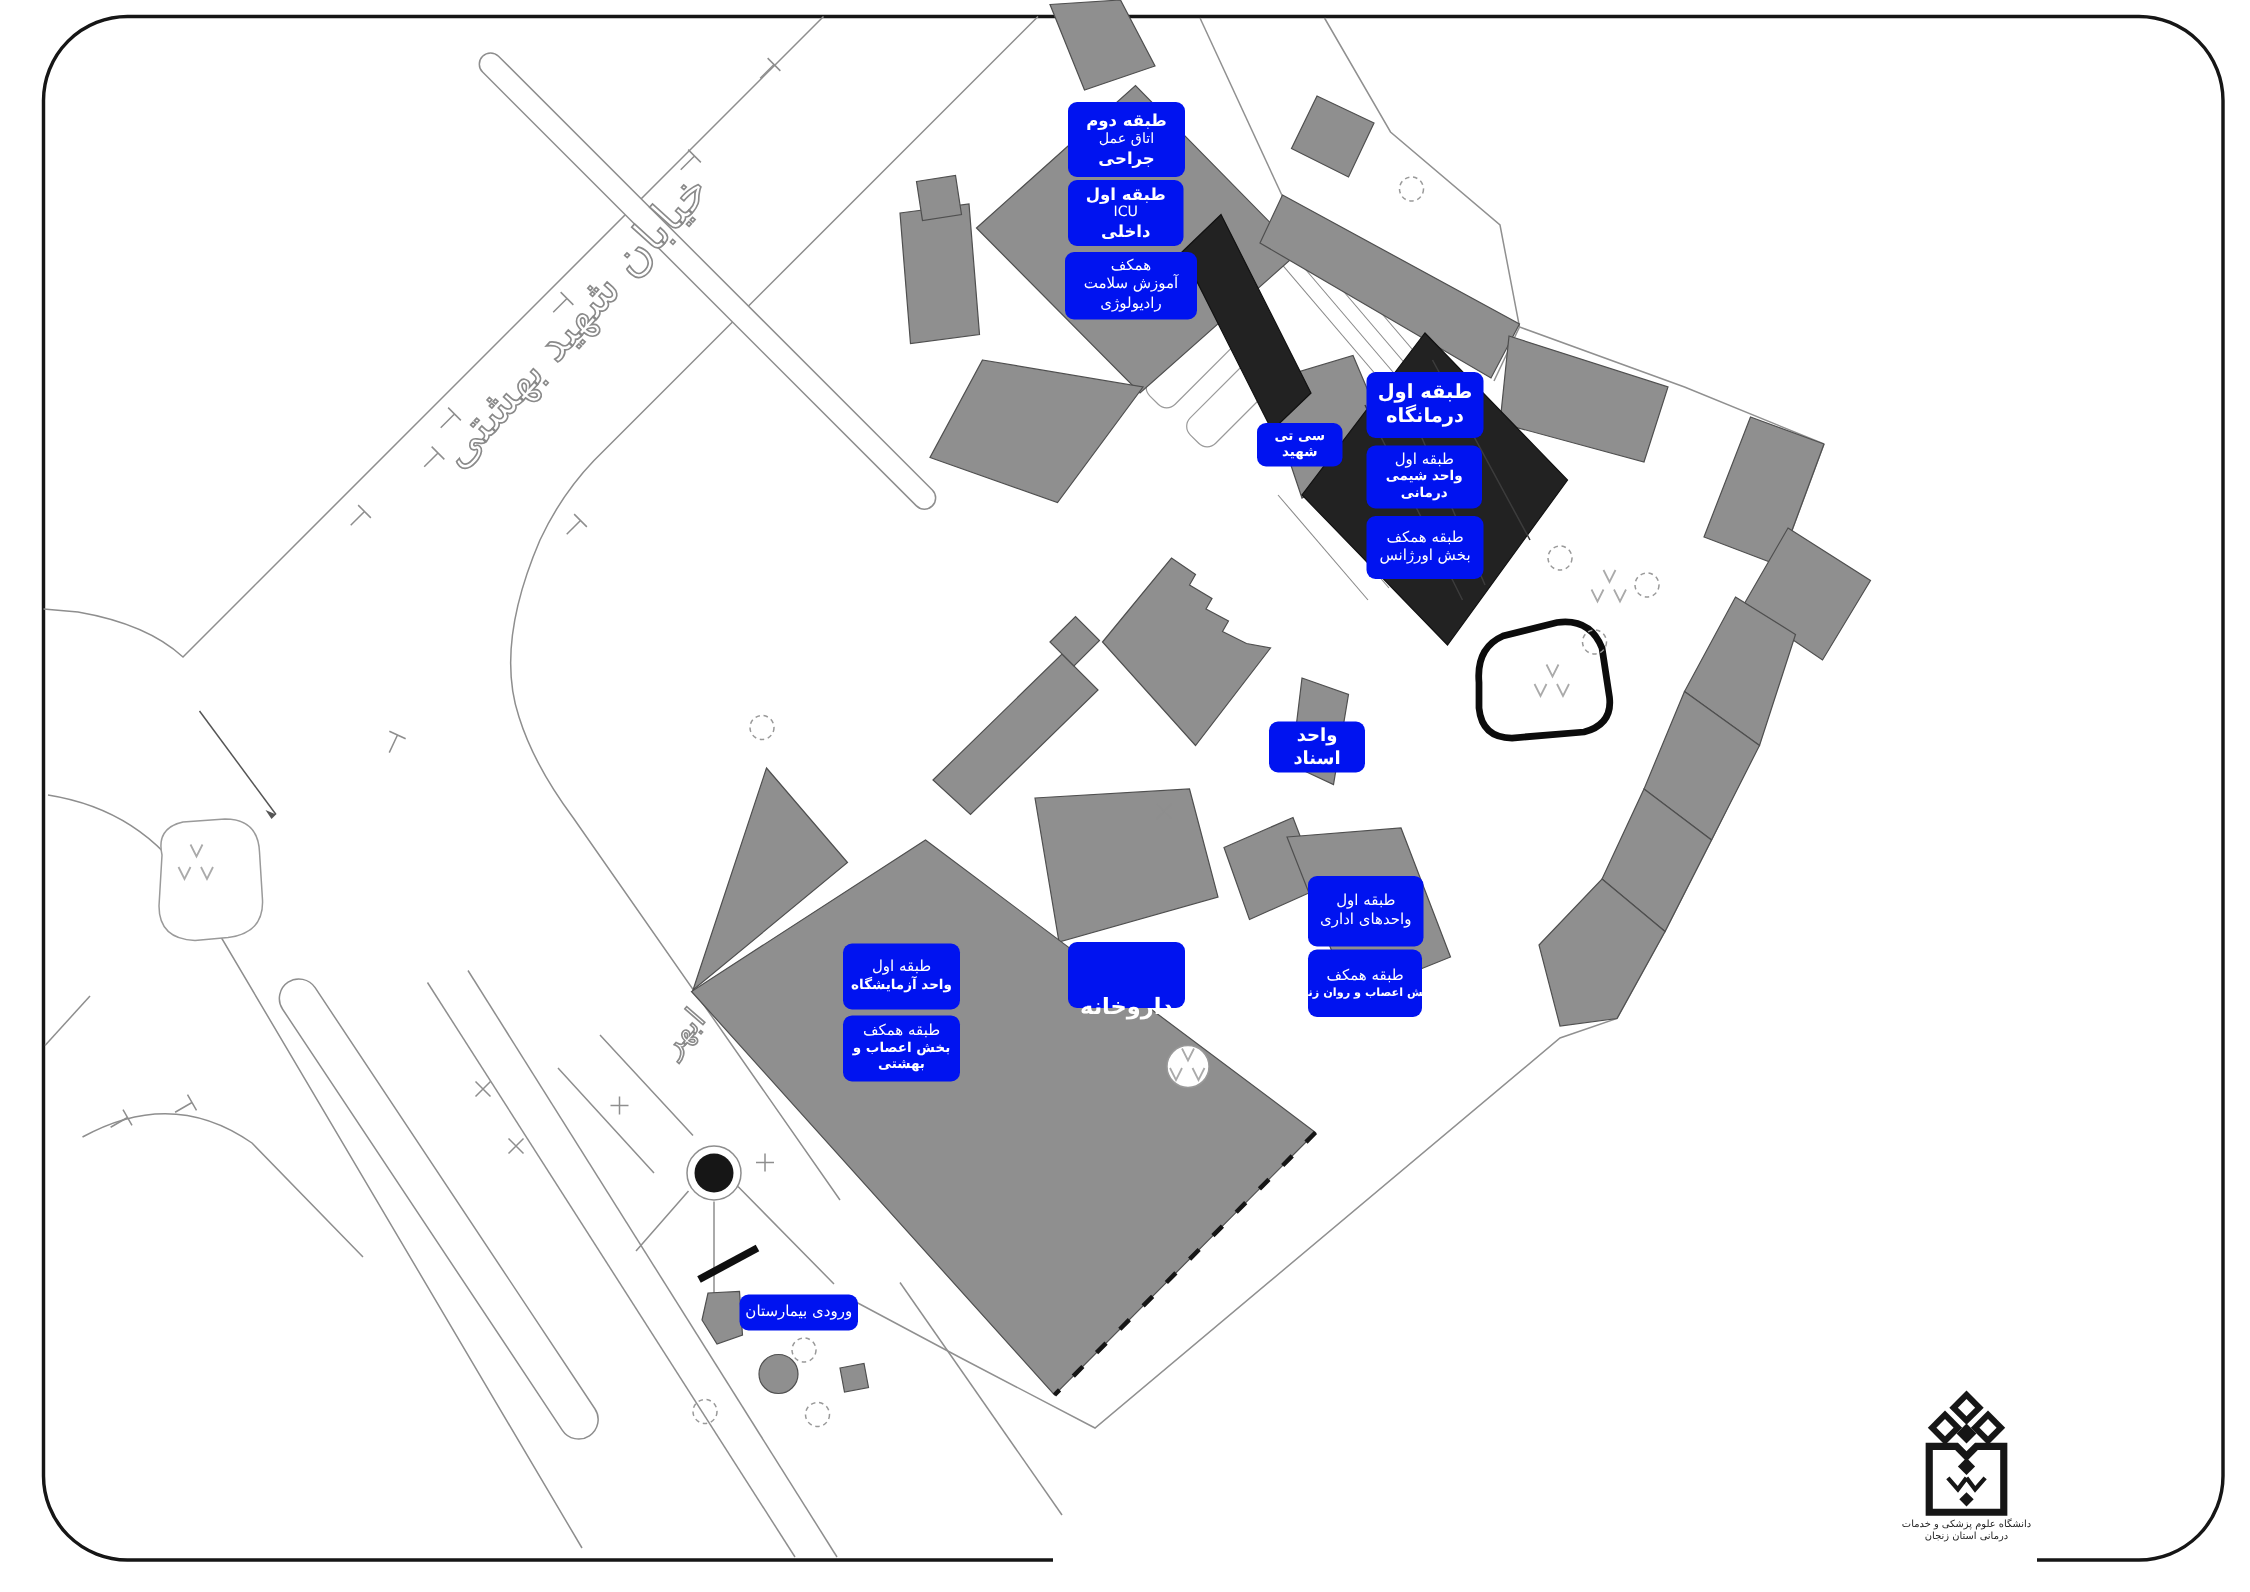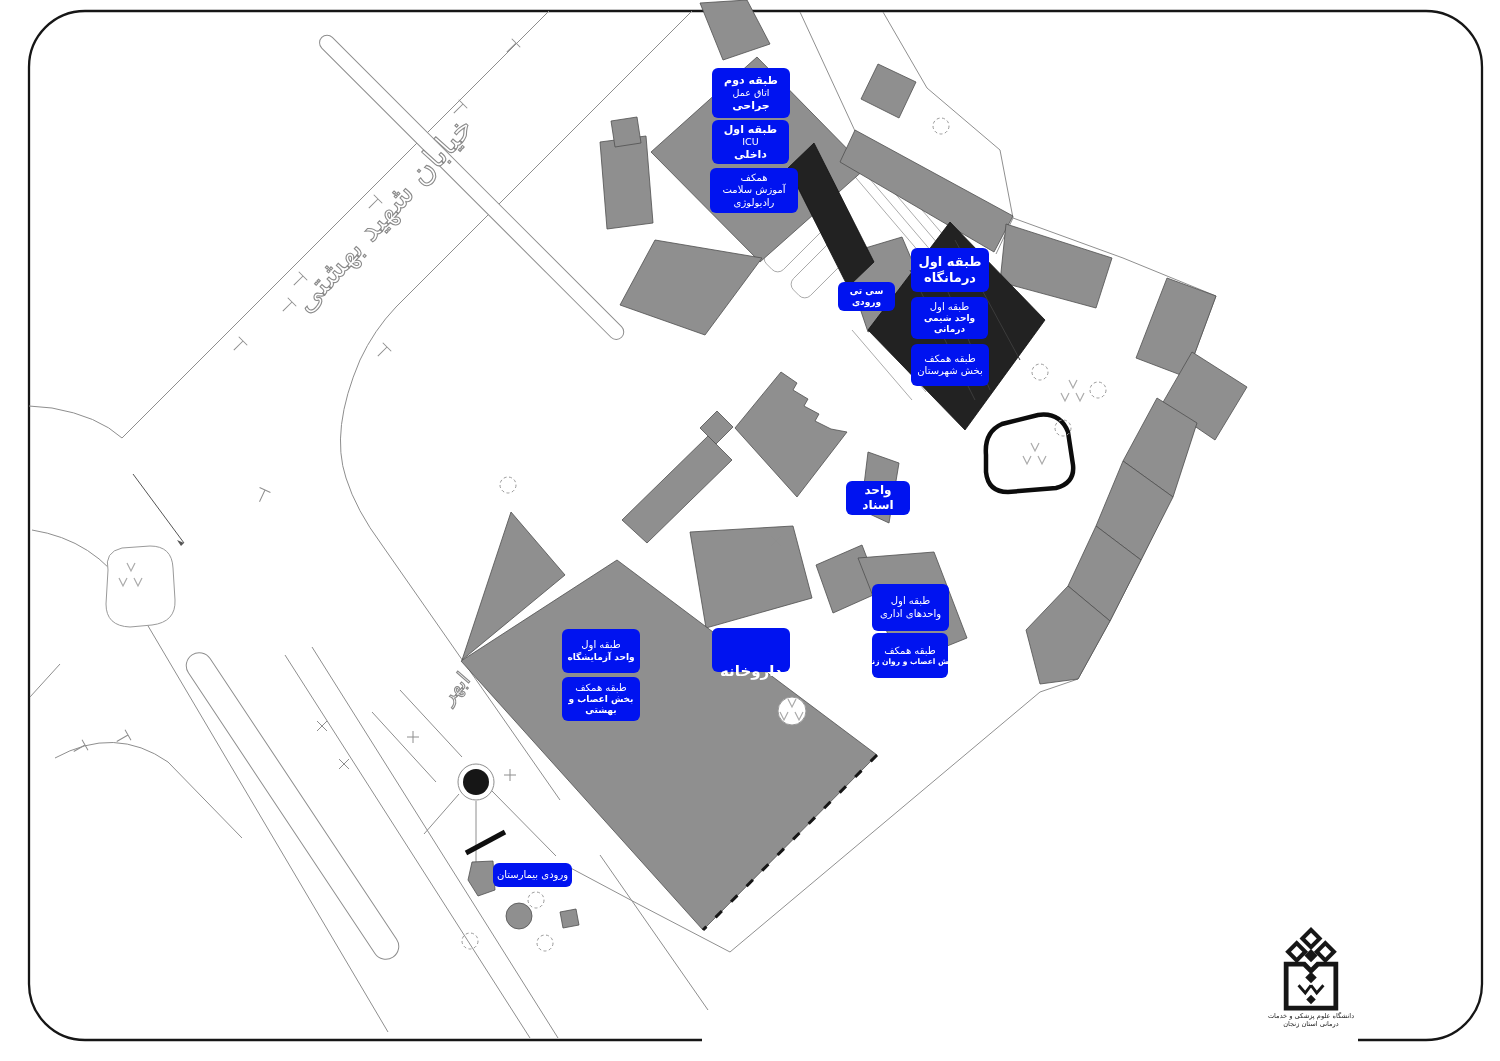"سی تی ورودی" span.lsm { text: ورودی -> شهید }
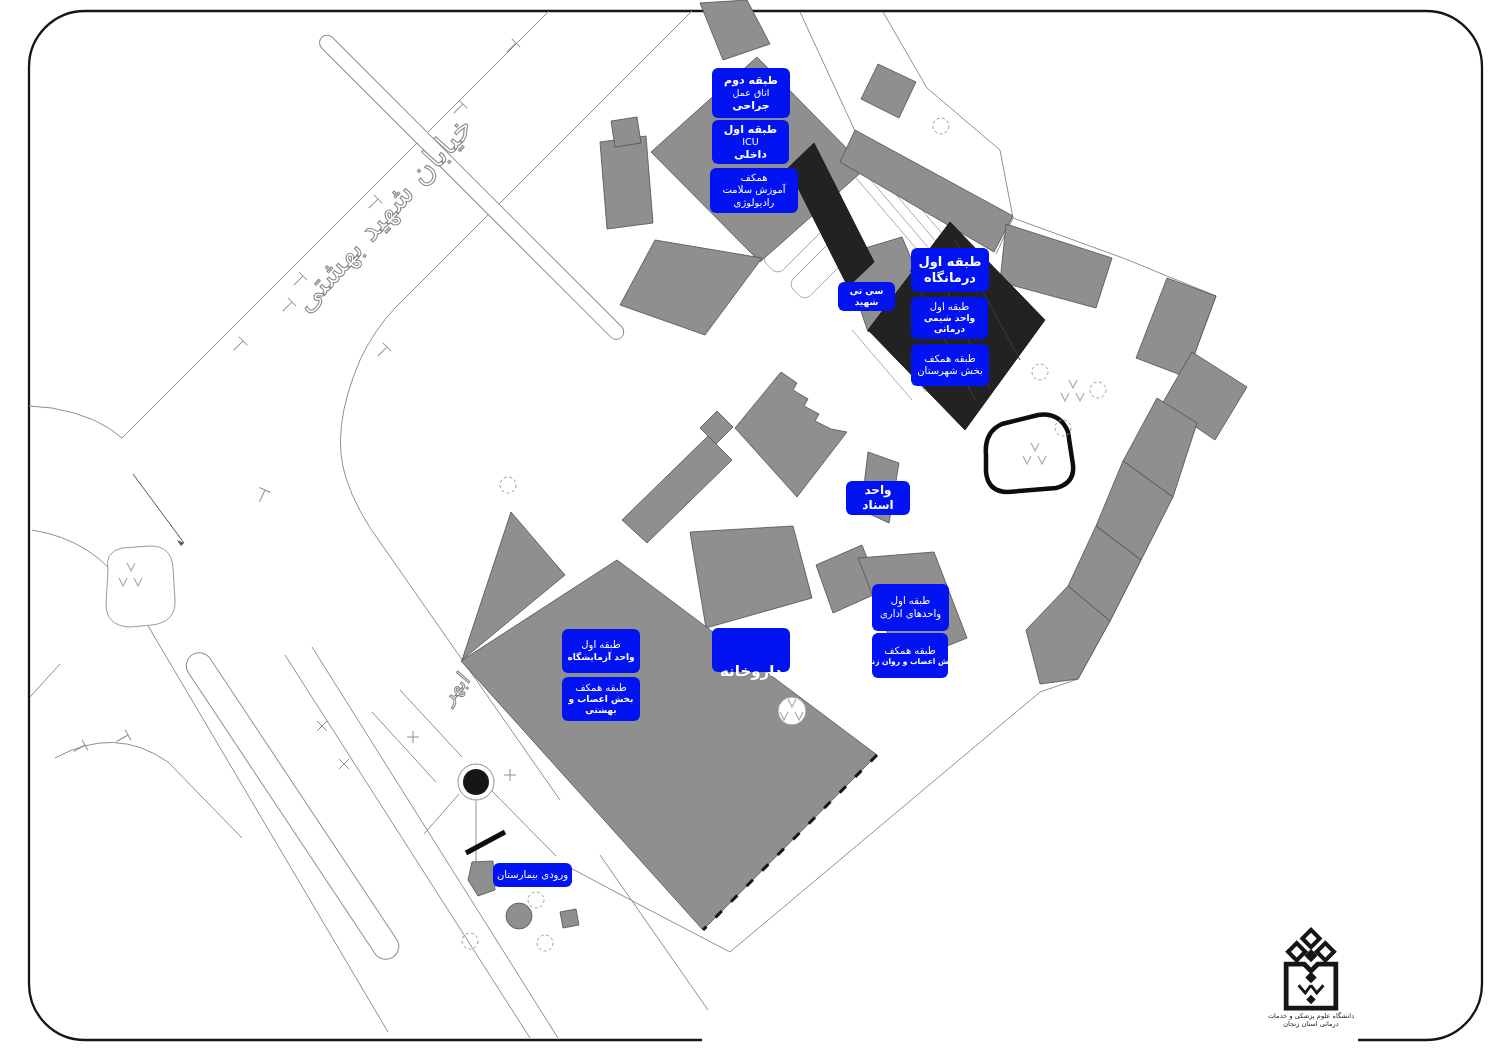"بخش شهرستان" span.lm { text: شهرستان -> اورژانس }
